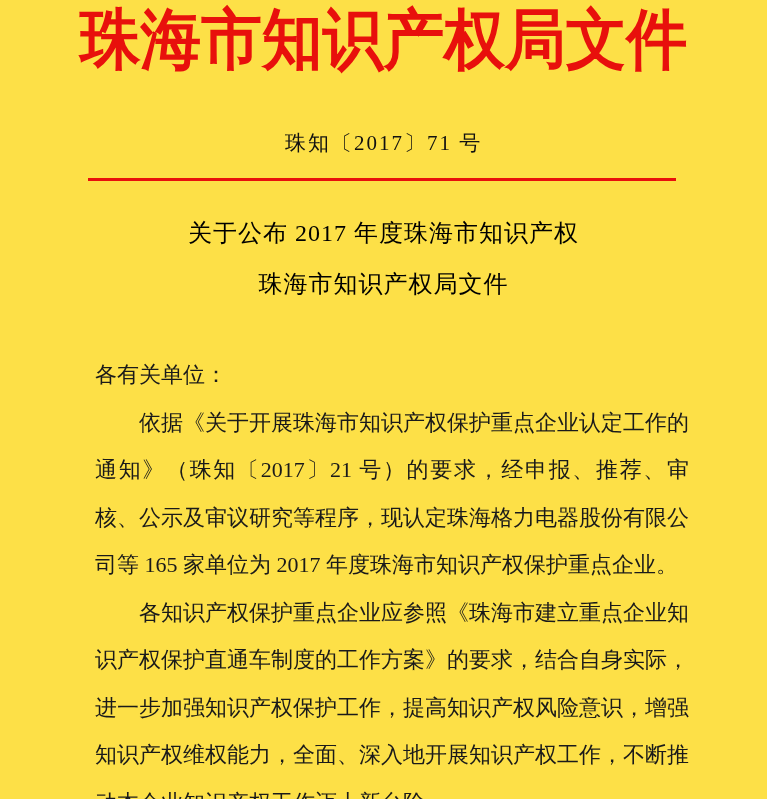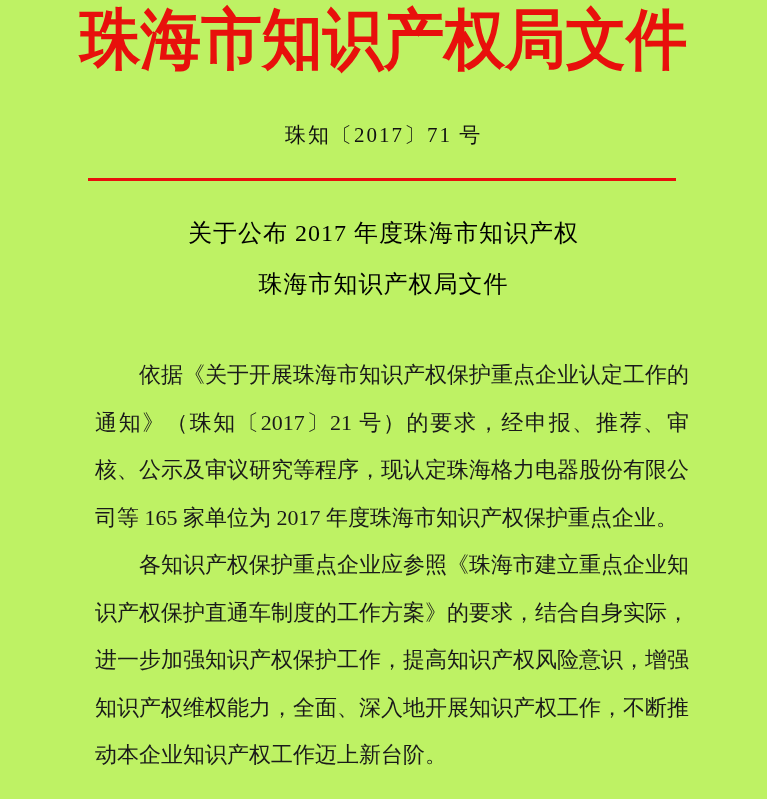"珠海市知识产权局文件" .page { background: #bef264 -> #fde047 }
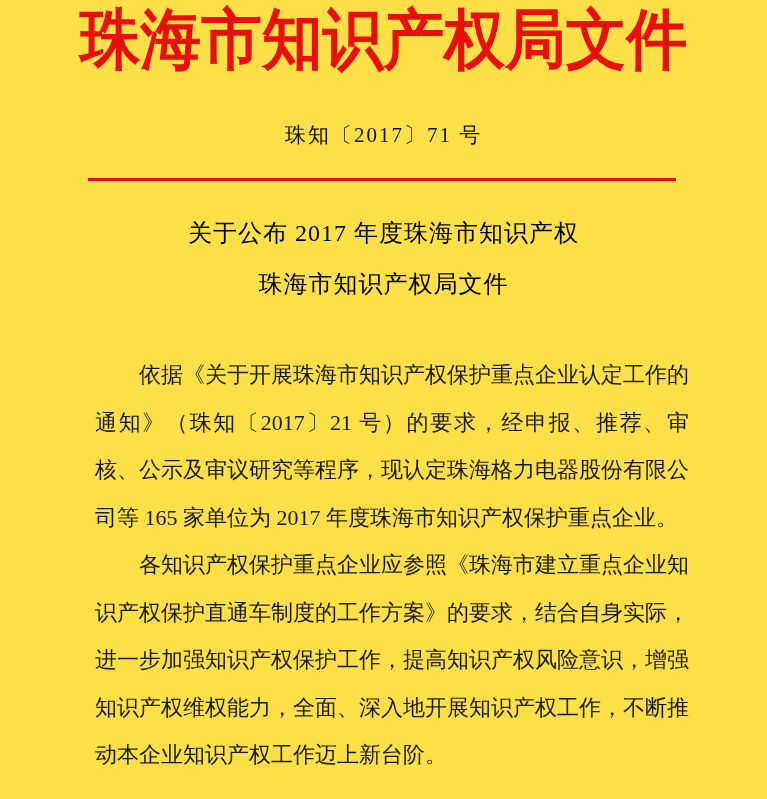"珠知〔2017〕71 号" .doc-number { top: 120px -> 128px }
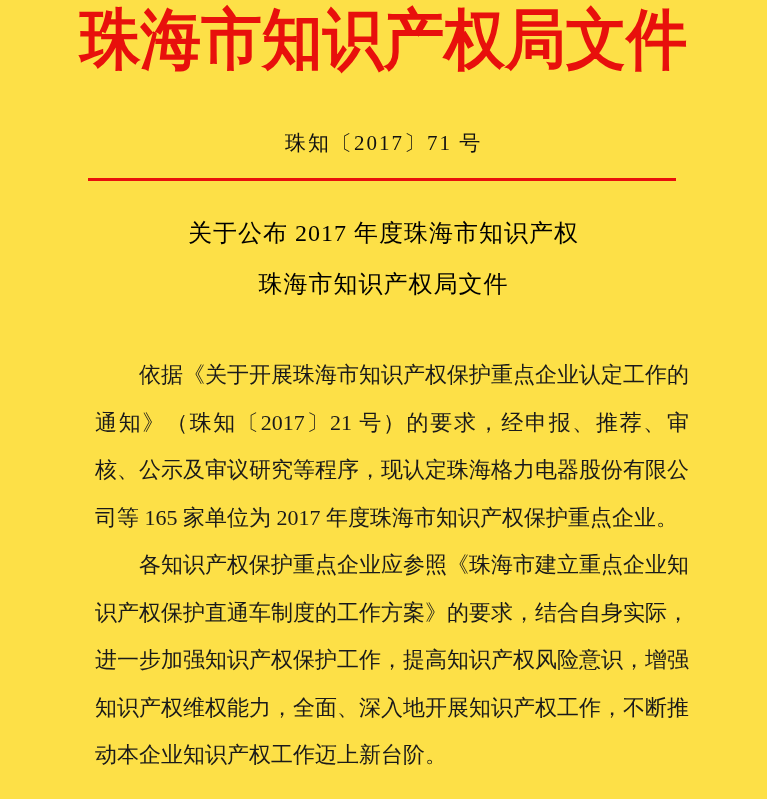"各有关单位：" p { html: none -> <p>各有关单位：</p> }
